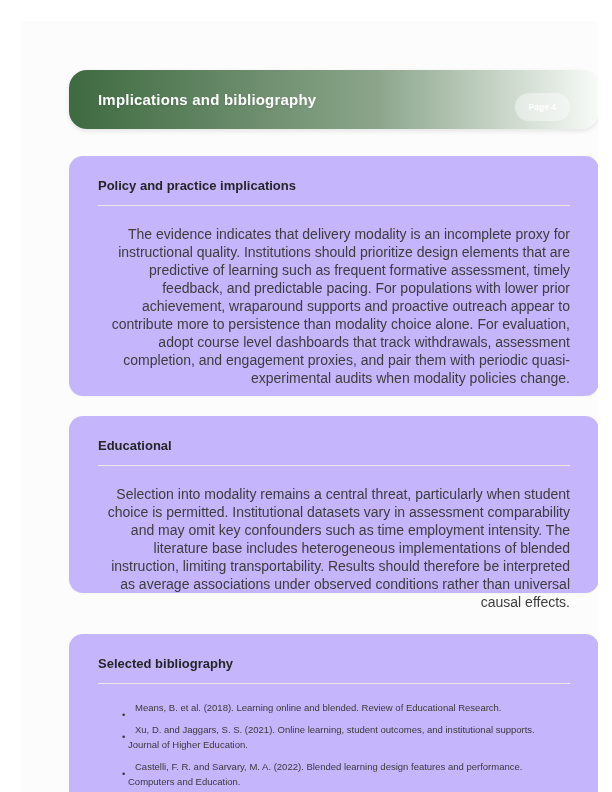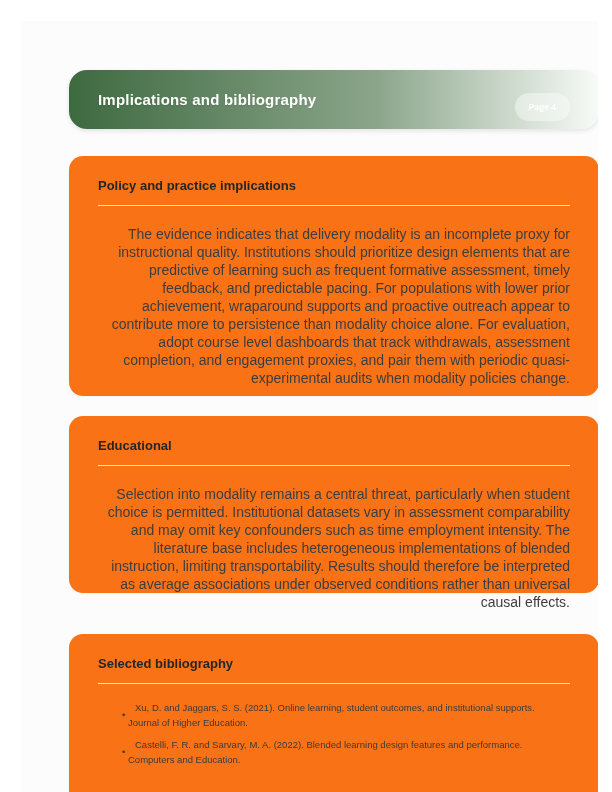"Policy and practice implications" .card { background: #f97316 -> #c4b5fd }
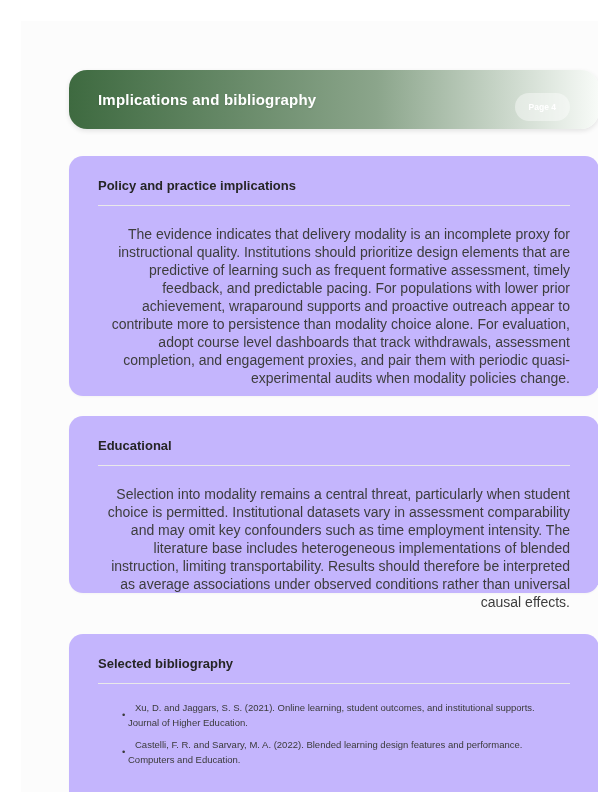"Means, B. et al. (2018)." li.bib-item { html: none -> <li> <span></span> <span>Means, B. et al. (2018). Learning online and blended. Review of Educational Research.</span> </li> }
